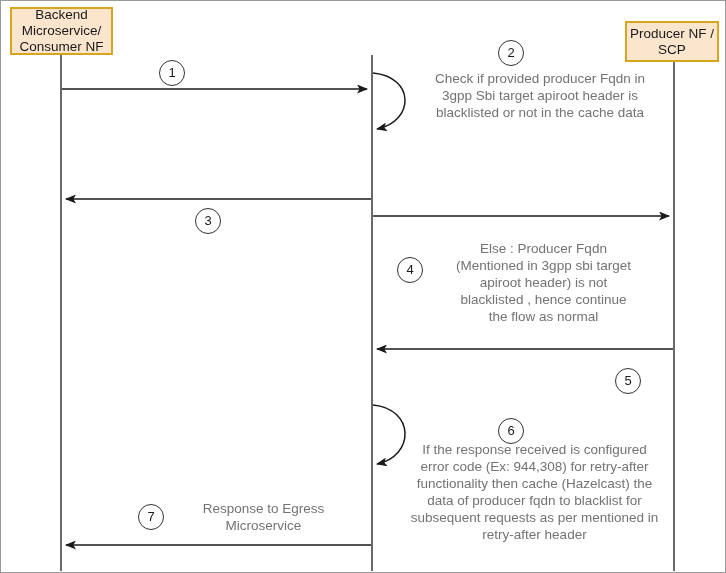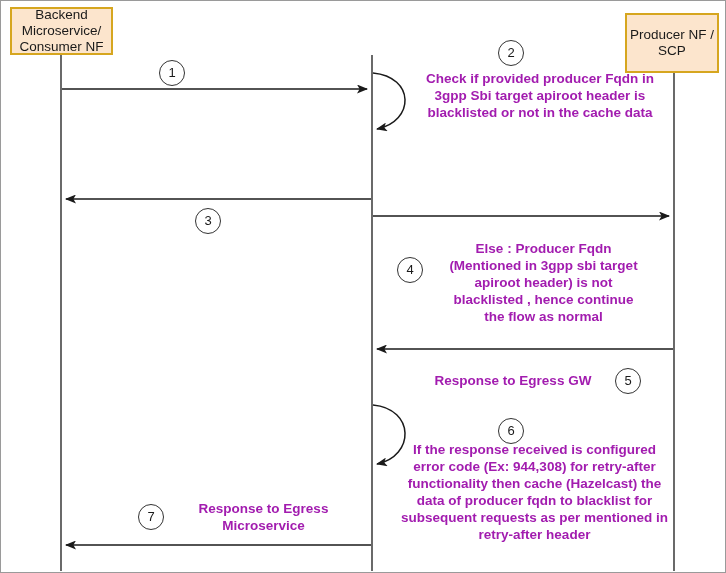"Producer NF /" div.actor-box { height: 60px -> 41px; top: 12px -> 20px }
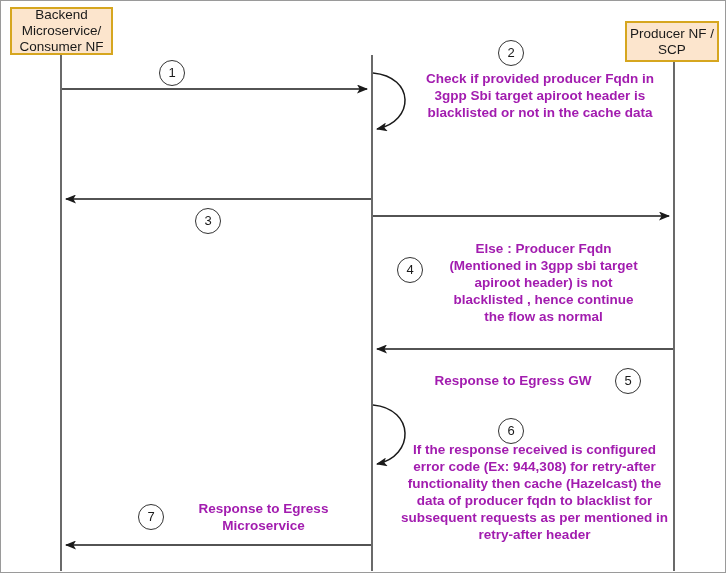"Check if provided producer Fqdn" .msg-label { color: #a21caf -> #737373; font-weight: bold -> none }
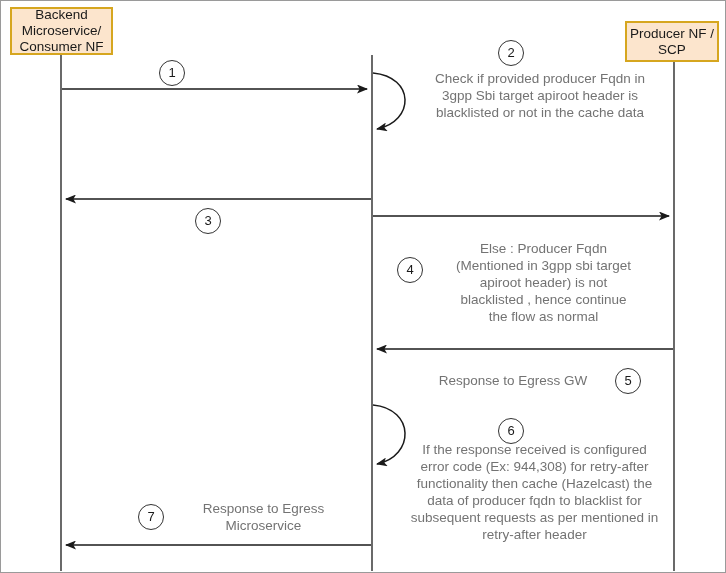"Response to Egress GW" div.msg-label { html: <div>Response to Egress GW</div> -> none }
